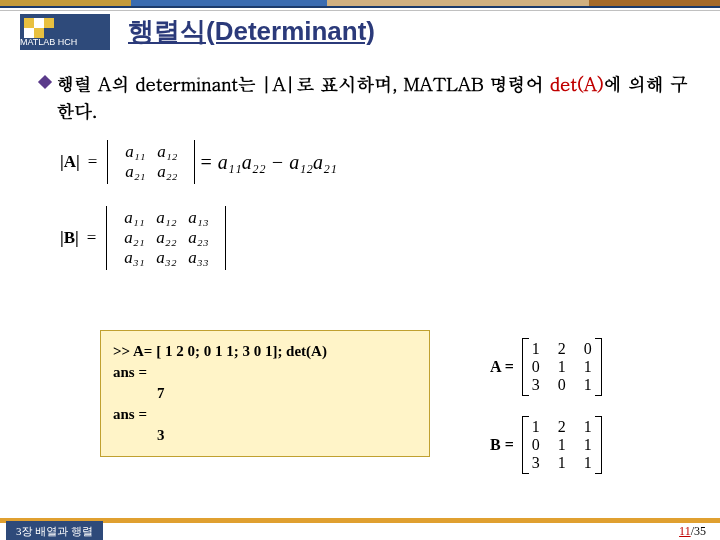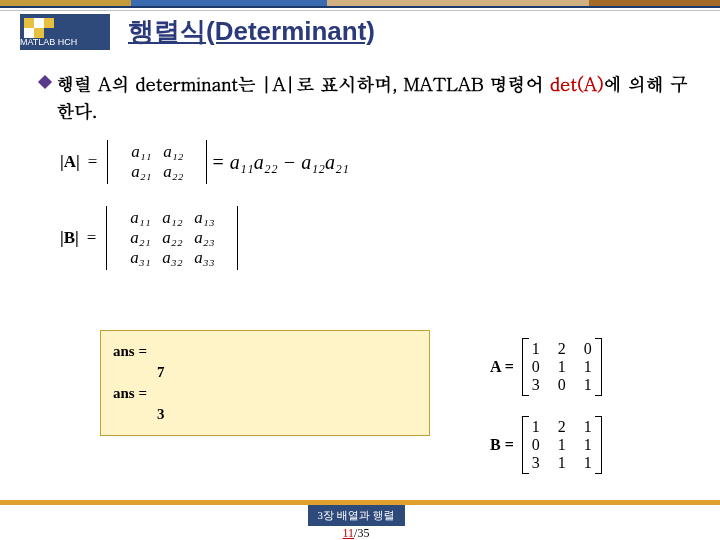"a₁₁" .det { padding: 2px 22px -> 2px 16px }
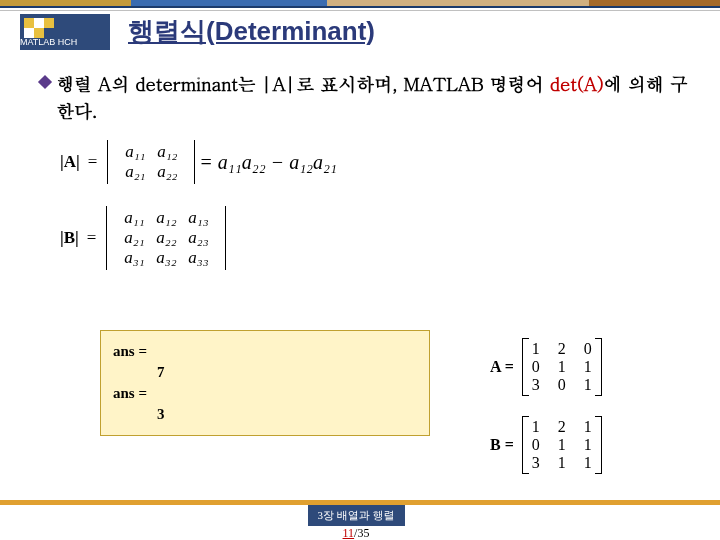">> A= [ 1 2" div { html: none -> <div>&gt;&gt; A= [ 1 2 0; 0 1 1; 3 0 1]; det(A)</div> }
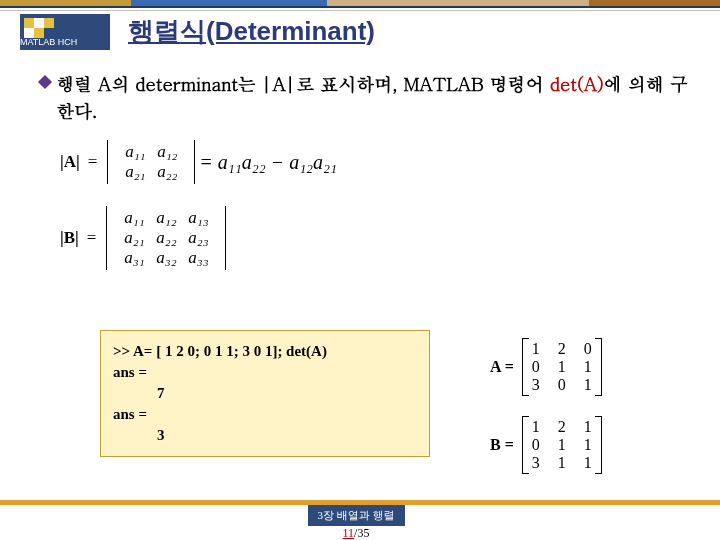"3장 배열과 행렬" .footer { flex-direction: column -> none; height: 40px -> 22px }
